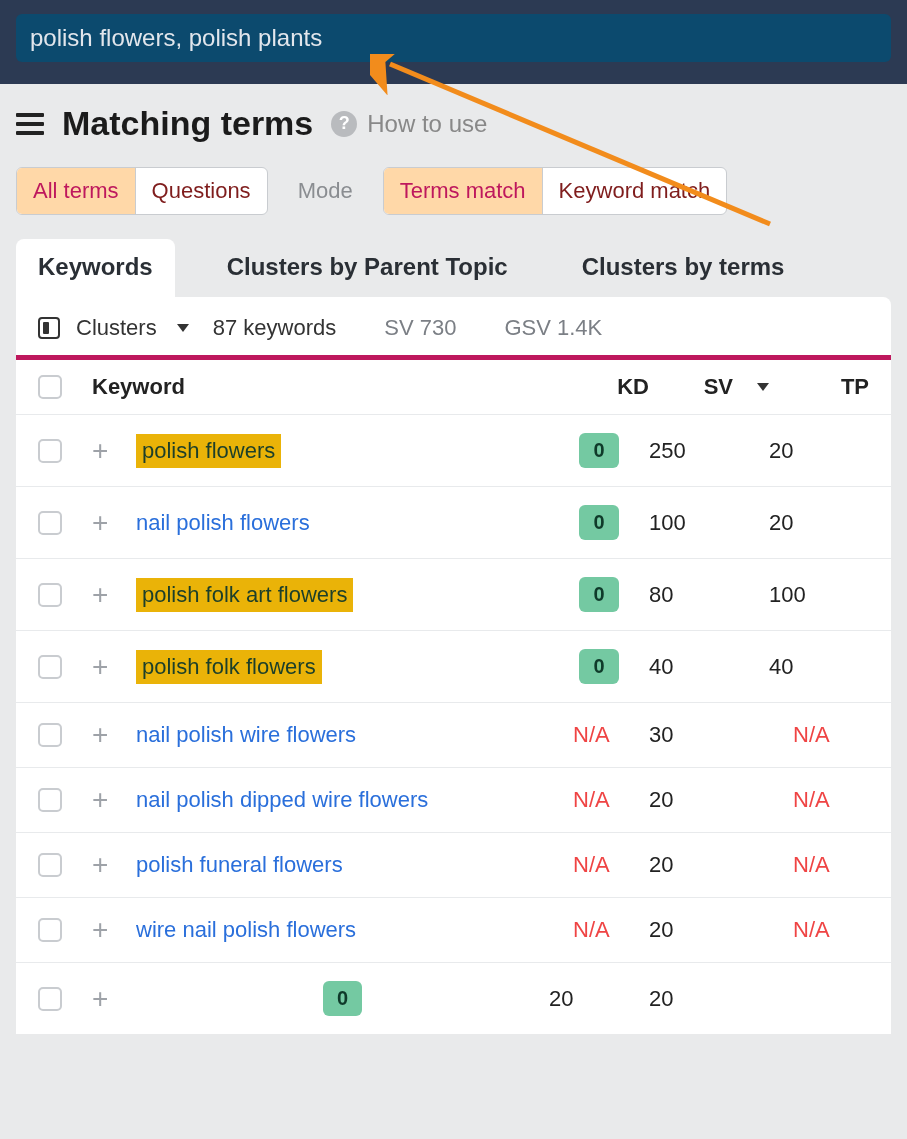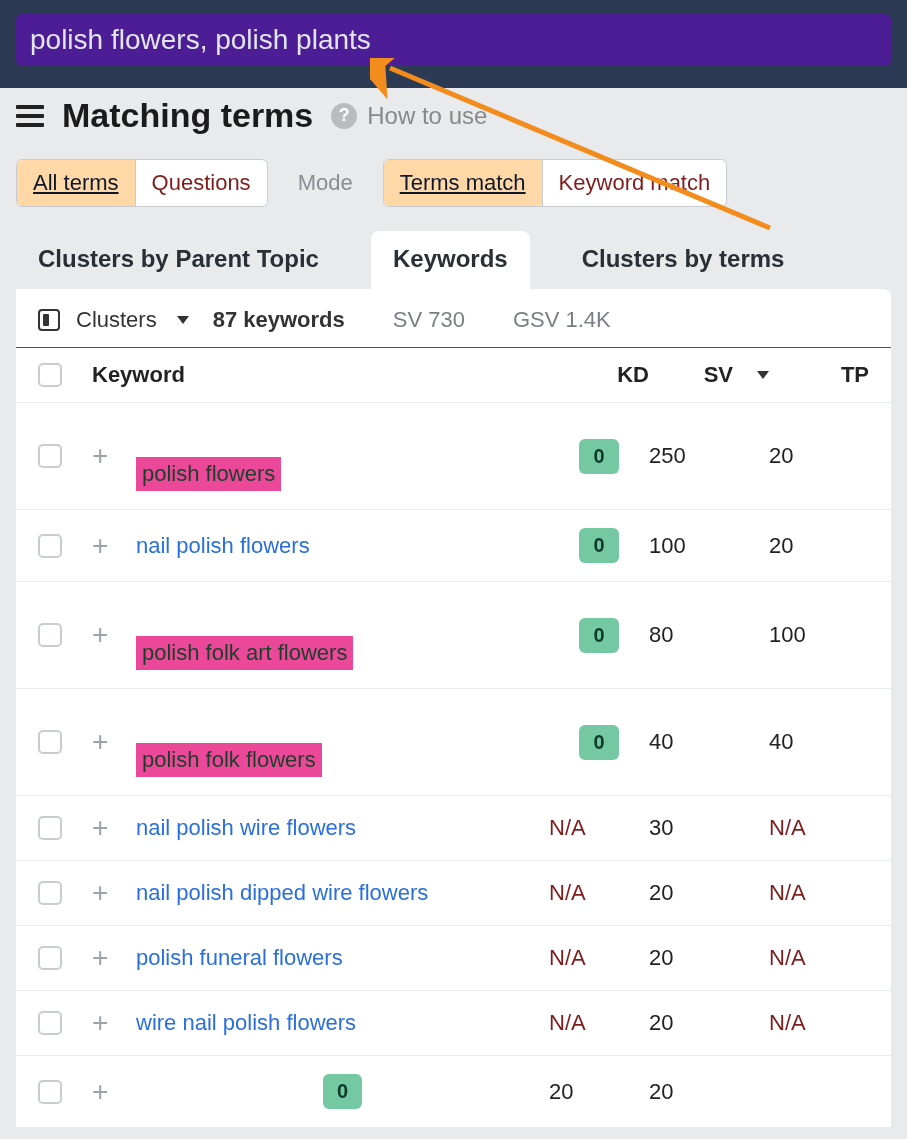"polish flowers, polish plants" .searchbox { background: #4c1d95 -> #0c4a6e; font-size: 28px -> 24px }
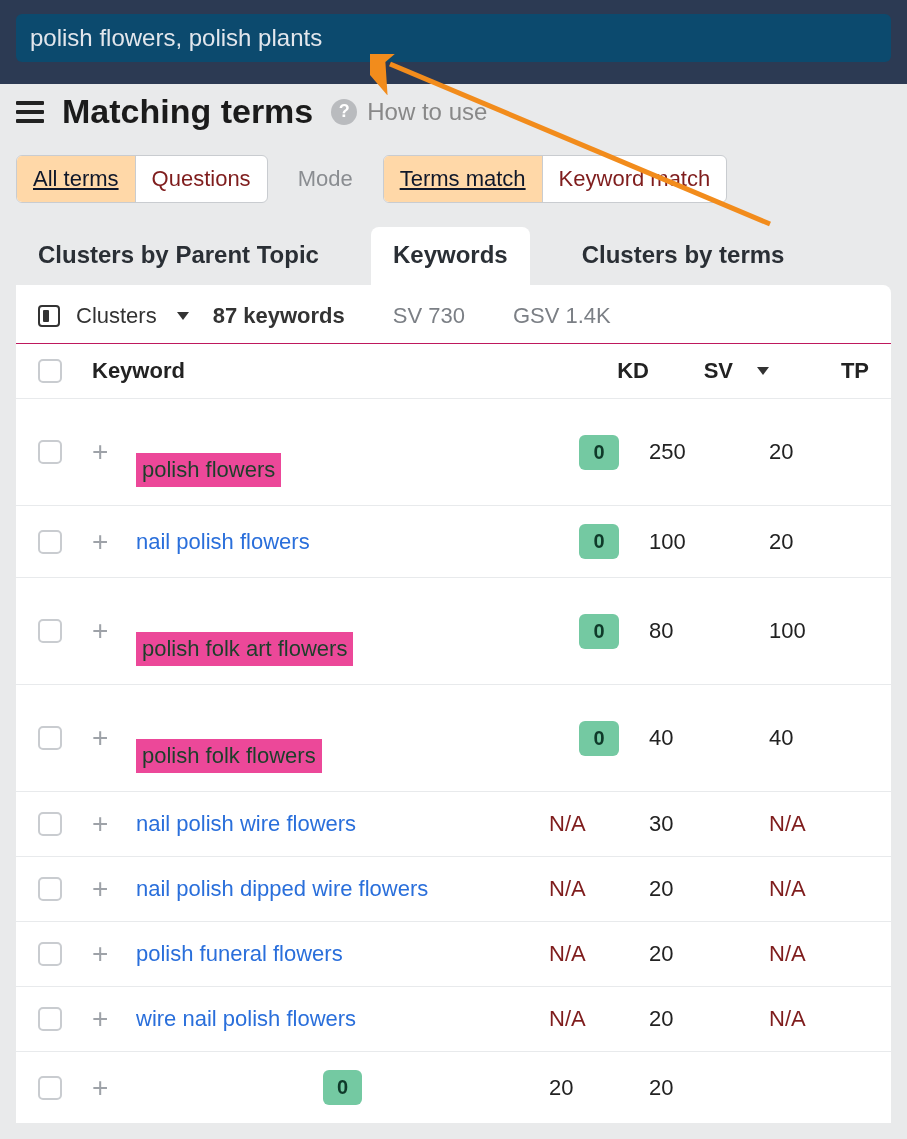"Matching terms" .page { padding: 8px 16px 0 16px -> 20px 16px 0 16px }
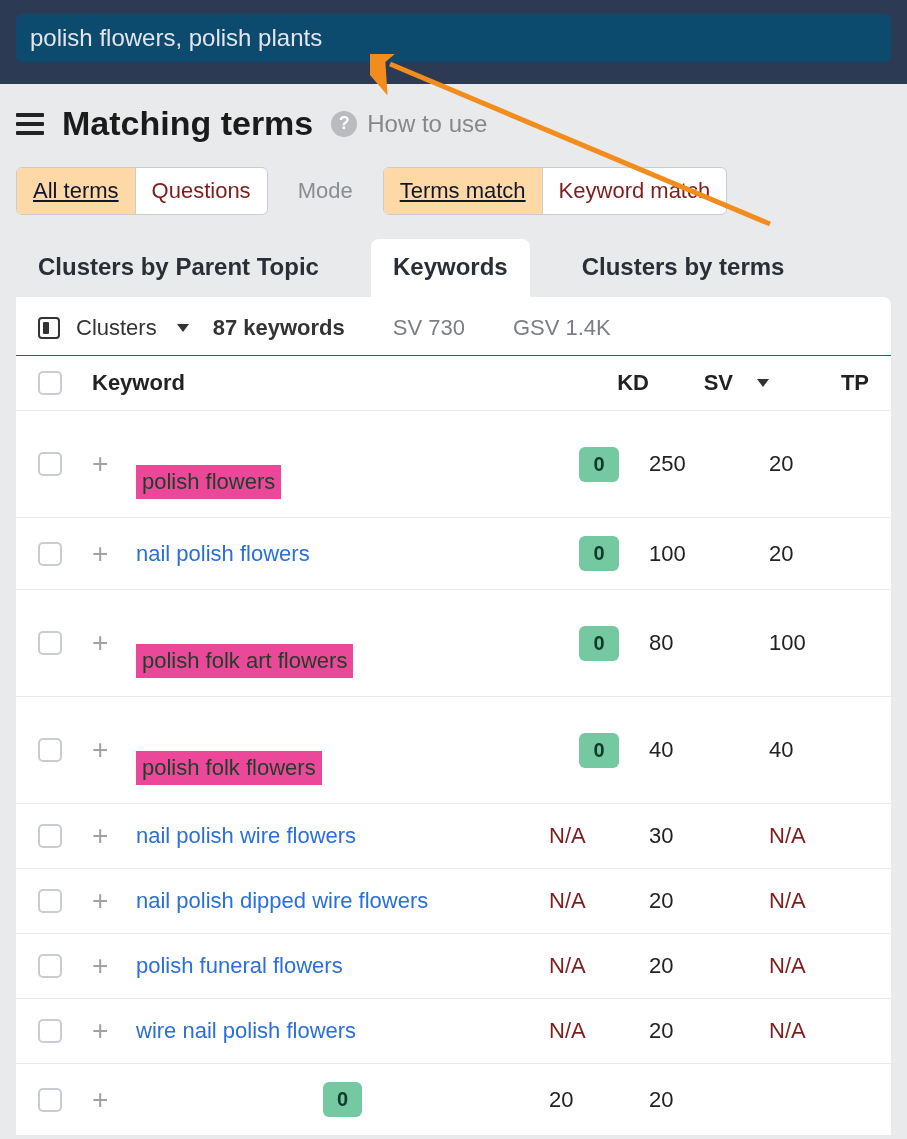"All terms" .segmented .opt.active { color: #0f172a -> #be185d; text-decoration: underline -> none }
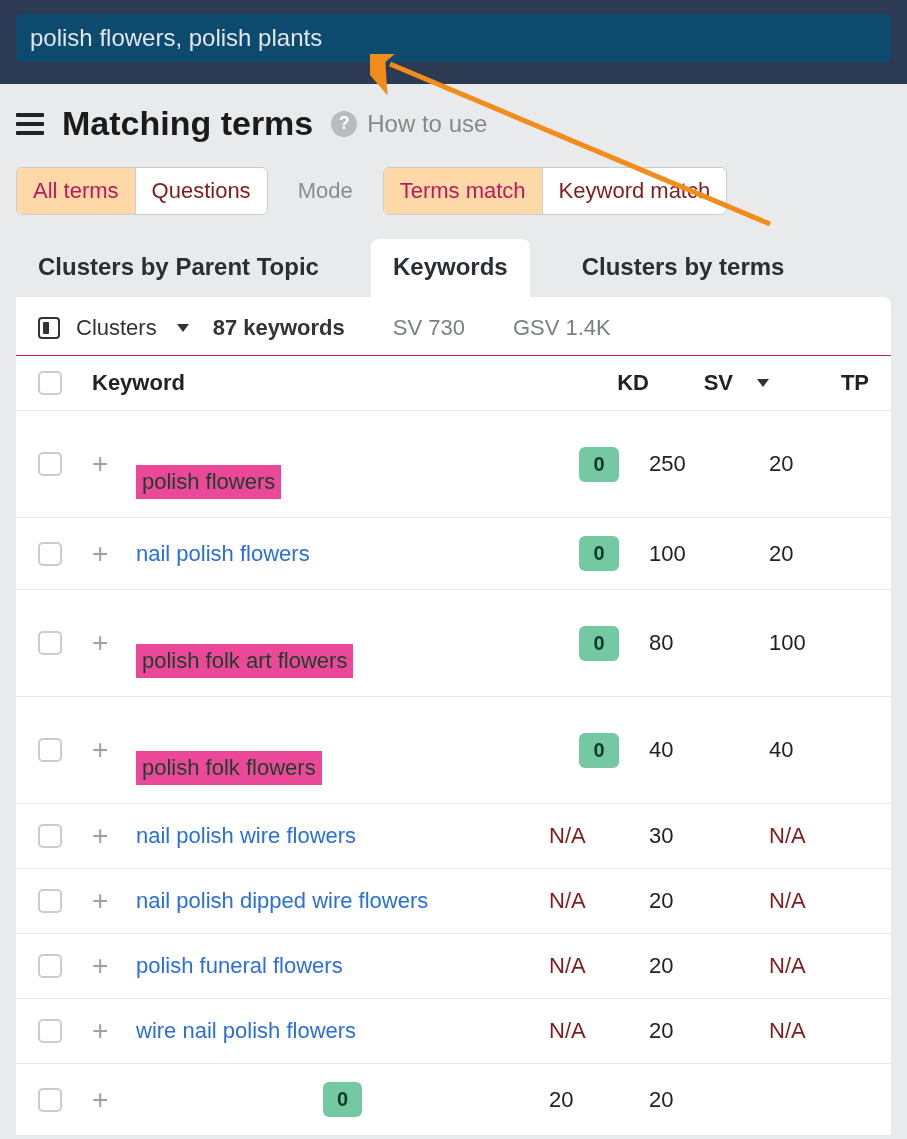"Clusters by Parent Topic" div.tab { order: before "Keywords" -> after "Keywords" }
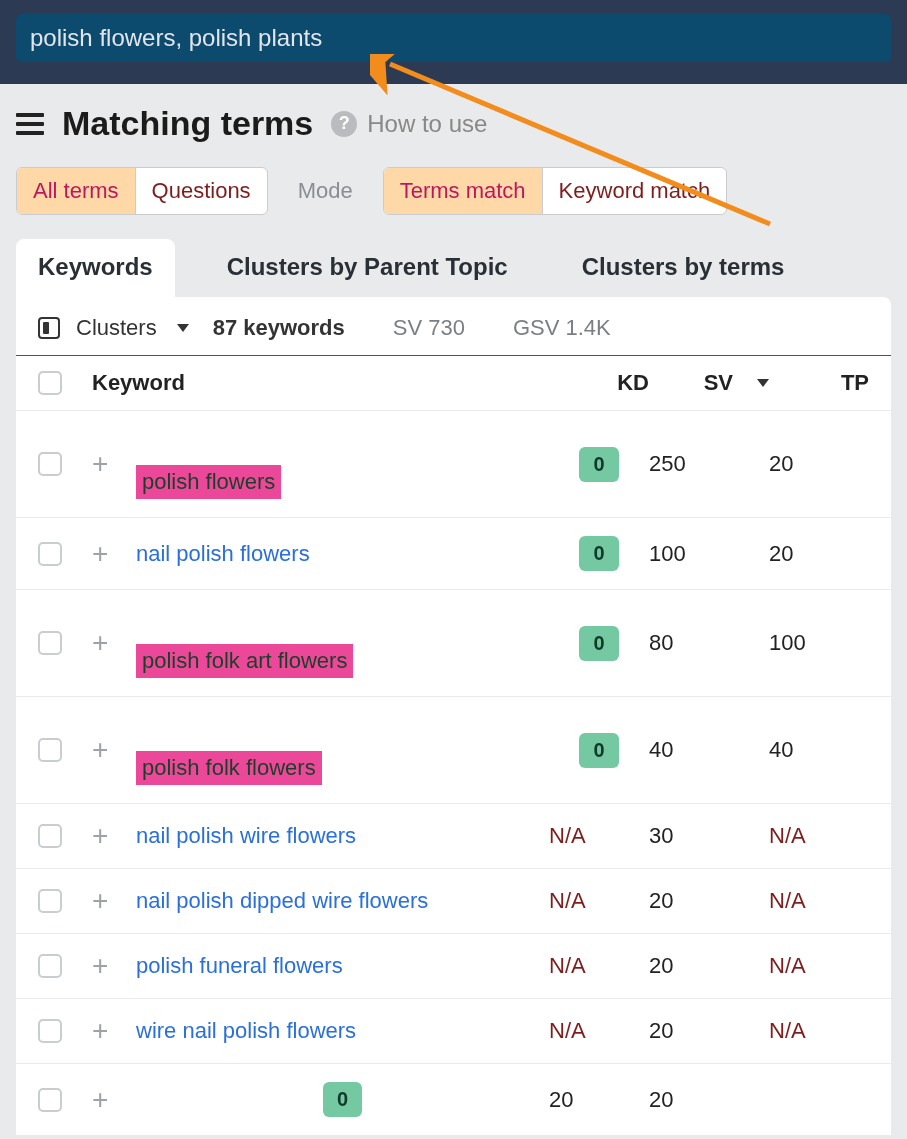"87 keywords" .summary strong { font-weight: 700 -> 400 }
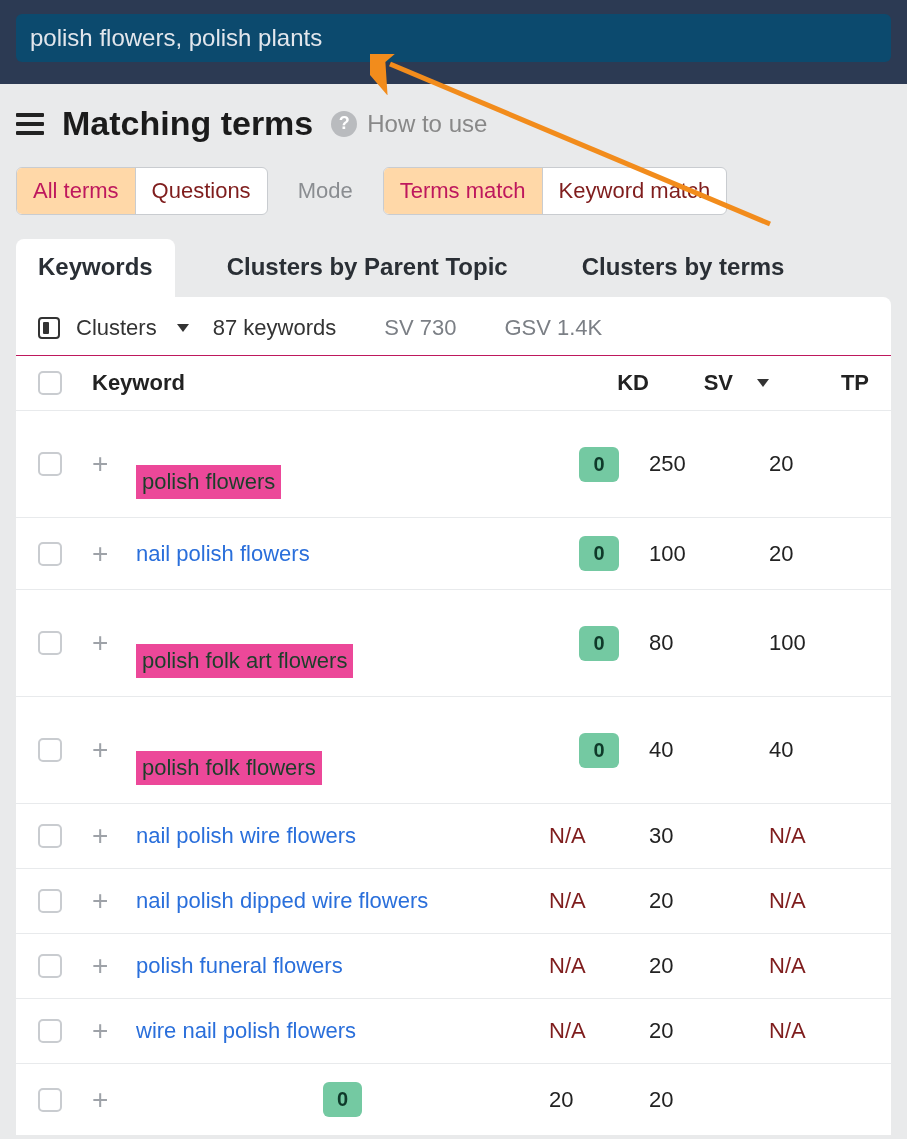"Keyword" .thead { border-top: 1px solid #be185d -> 5px solid #be185d }
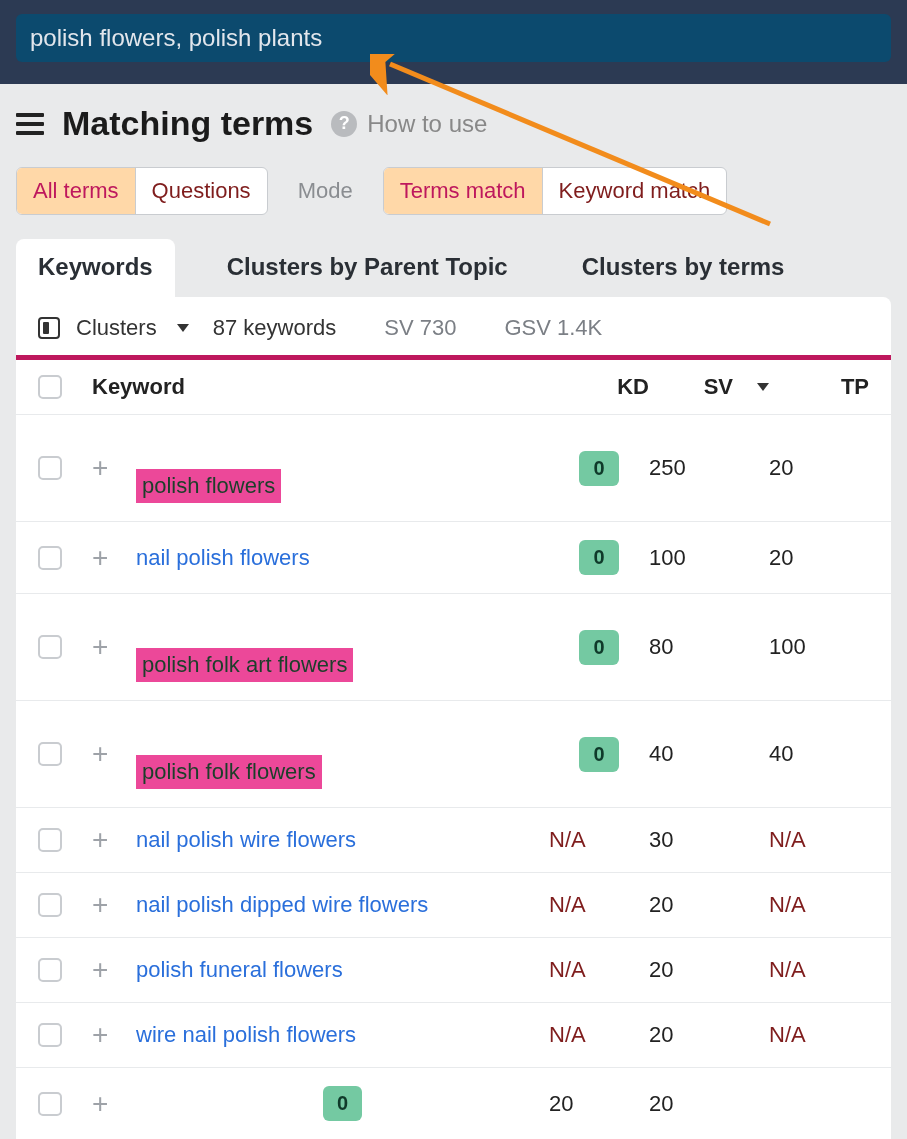"polish flowers" .row .kw.hl { background: #ec4899 -> #eab308; margin-top: 36px -> none }
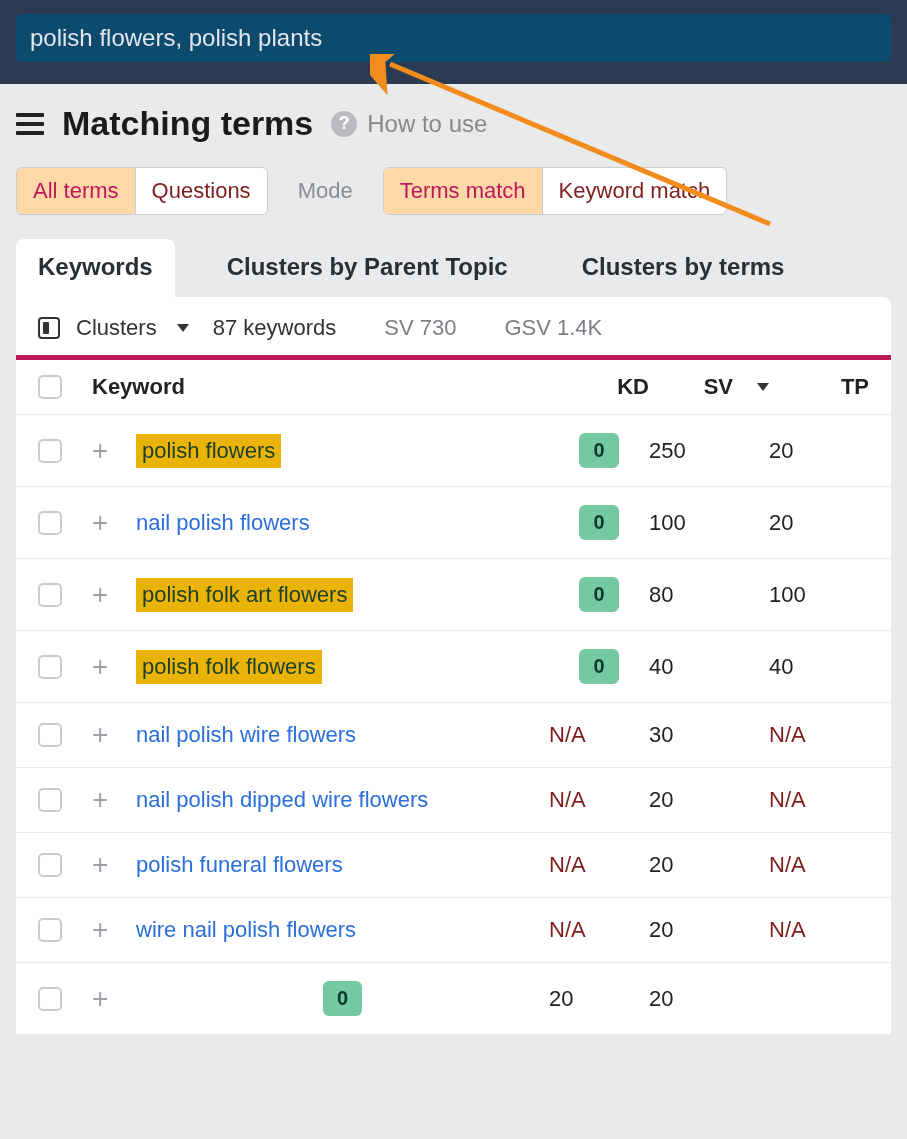"N/A" .row .na { color: #7f1d1d -> #ef4444; margin-left: none -> 24px }
